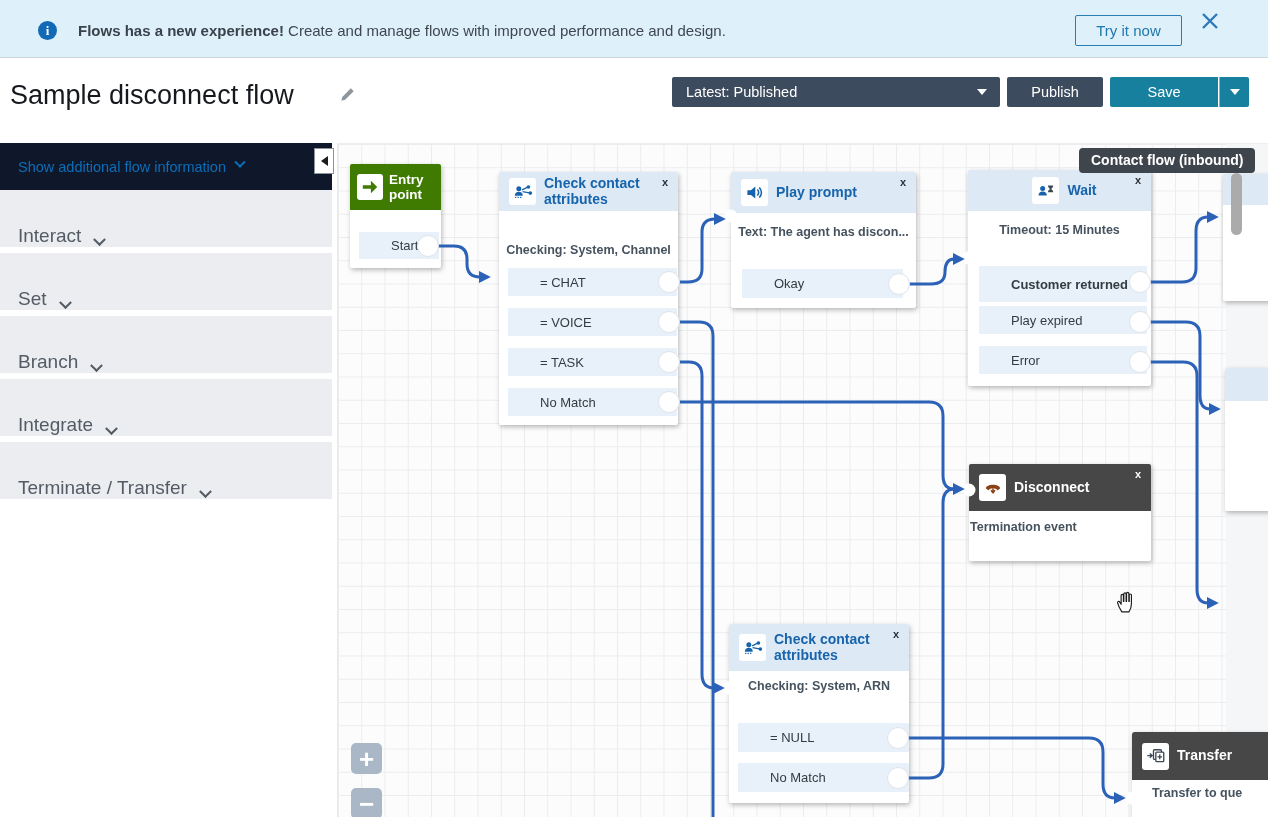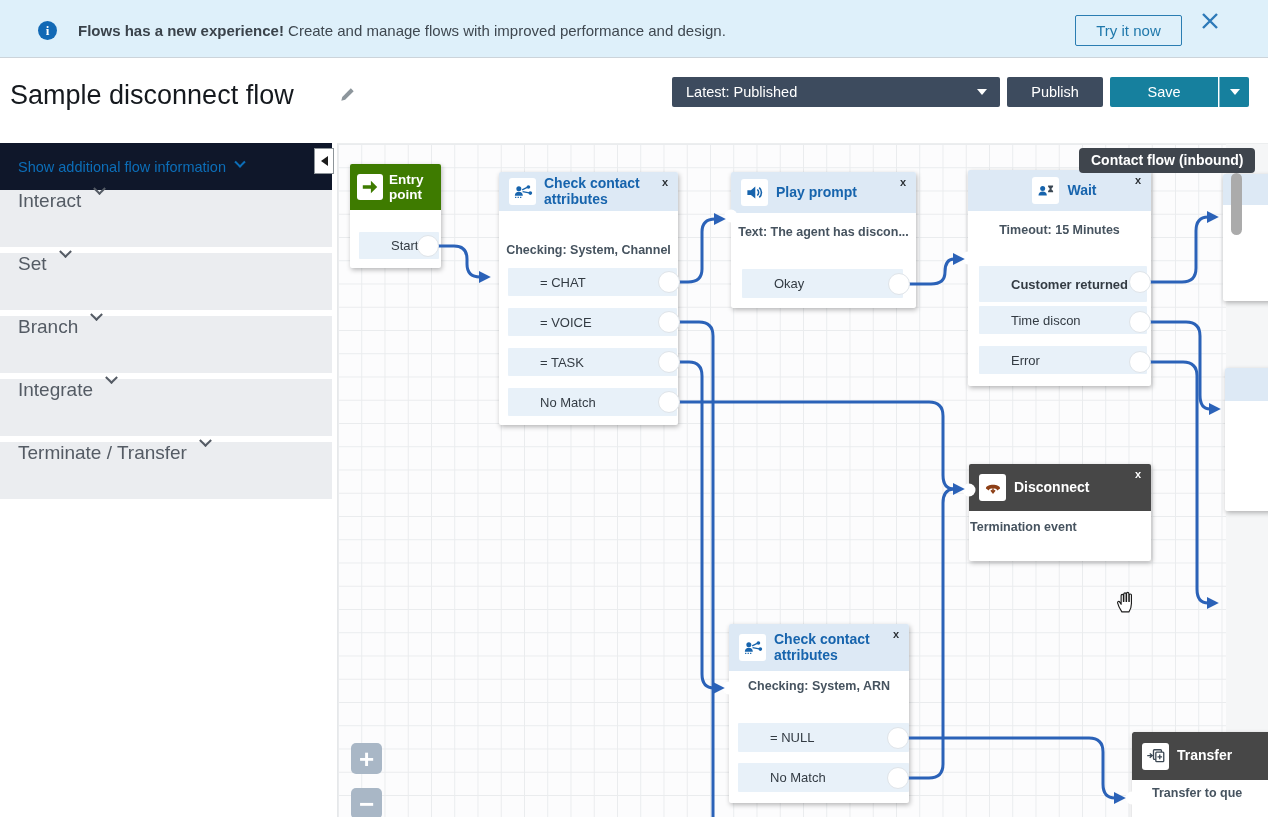"Interact" .sb-section { align-items: flex-start -> flex-end }
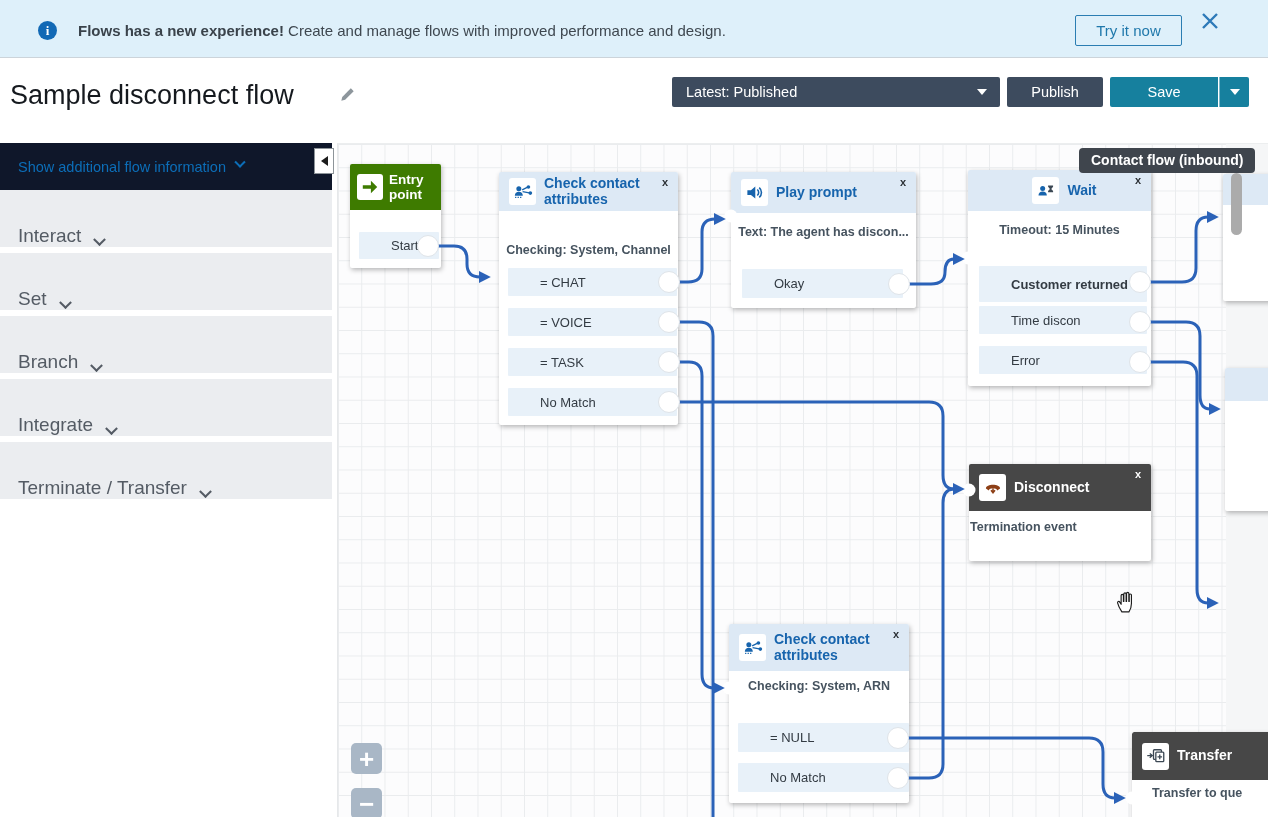"Time discon" span { text: Time discon -> Play expired }
